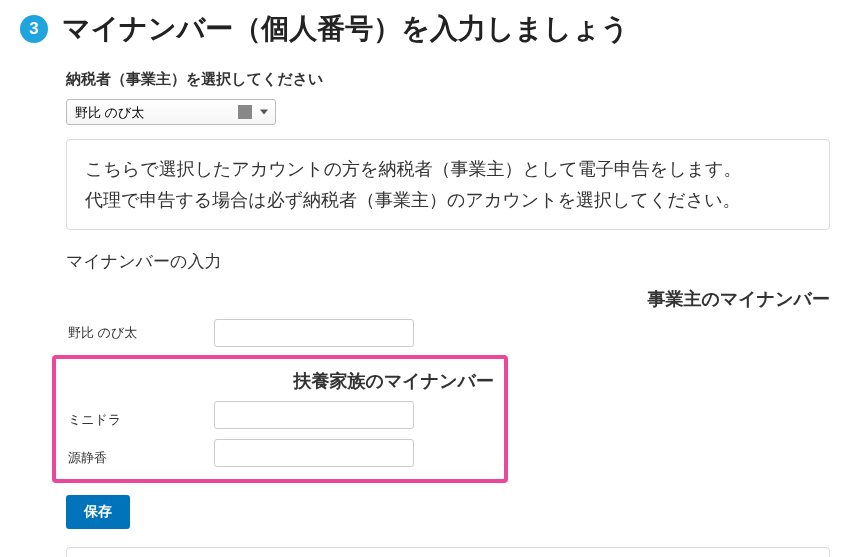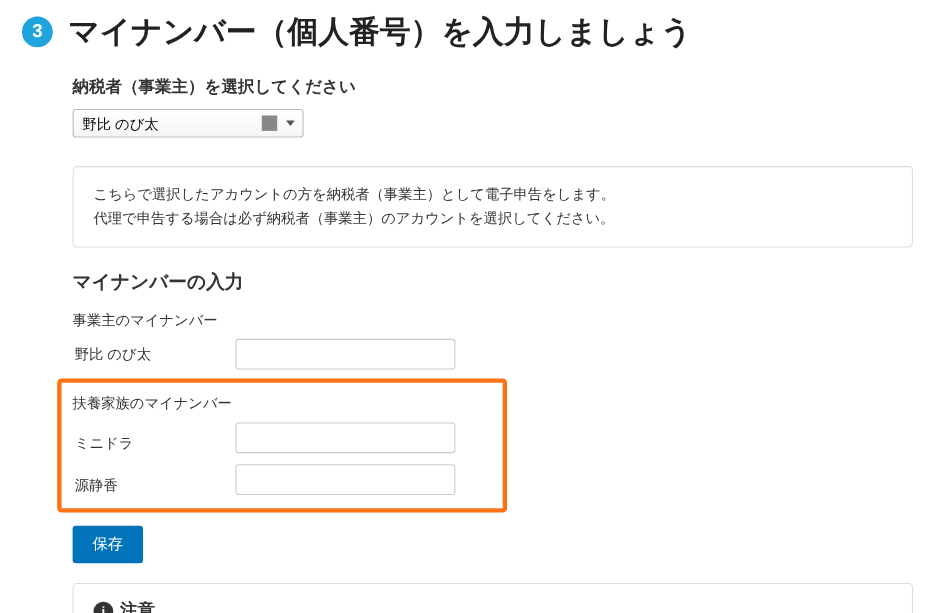"こちらで選択したアカウントの方を納税者（事業主）として電子申告をします。" .info-box { font-size: 13px -> 18px; margin-top: 12px -> none }
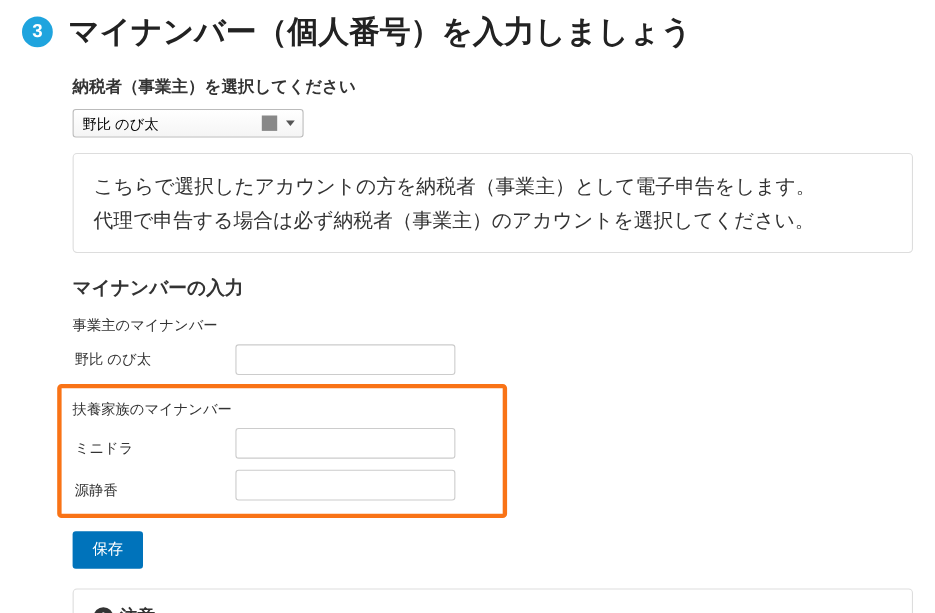"マイナンバーの入力" .sub-heading { font-weight: bold -> normal }
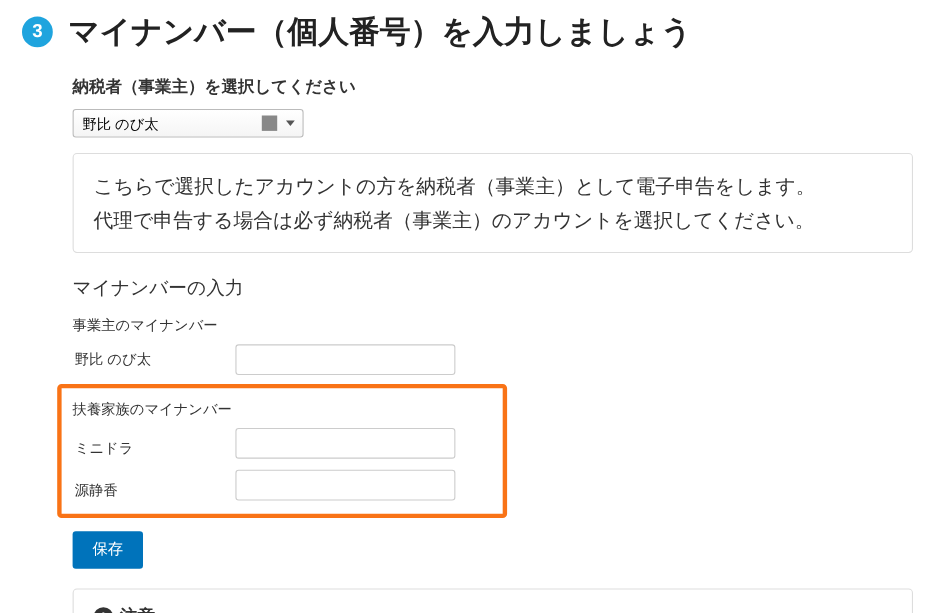"事業主のマイナンバー" .field-group-label { font-size: 13px -> 18px; font-weight: normal -> bold; text-align: none -> right }
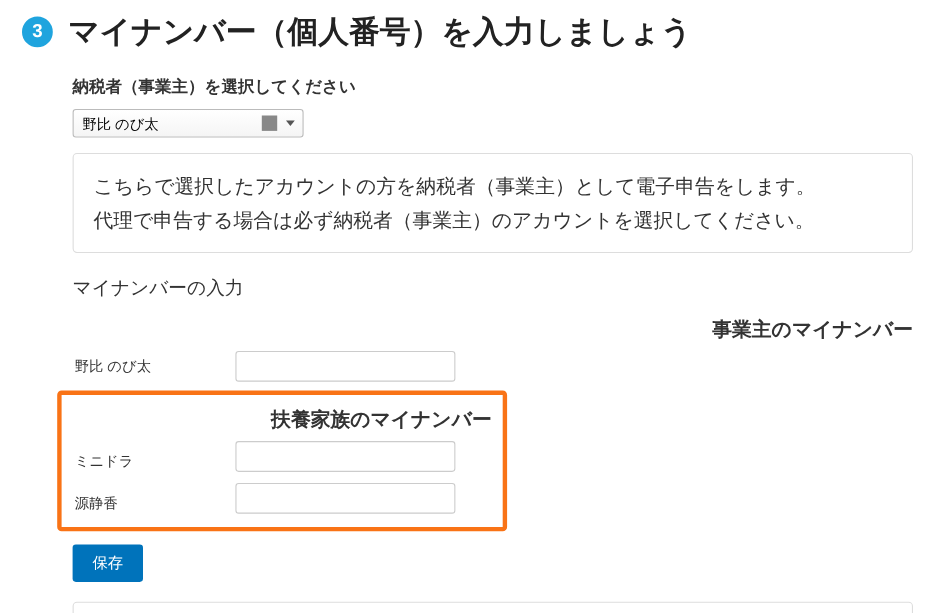"扶養家族のマイナンバー" .dependent-block { border: 4px solid #f97316 -> 4px solid #ec4899; width: 409px -> 456px }
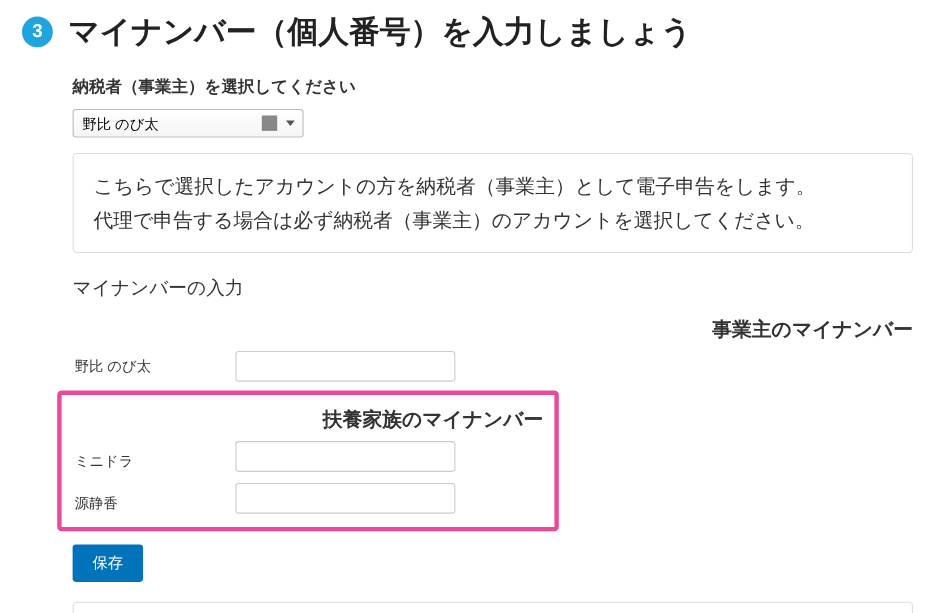"保存" .save-btn { font-weight: normal -> bold }
